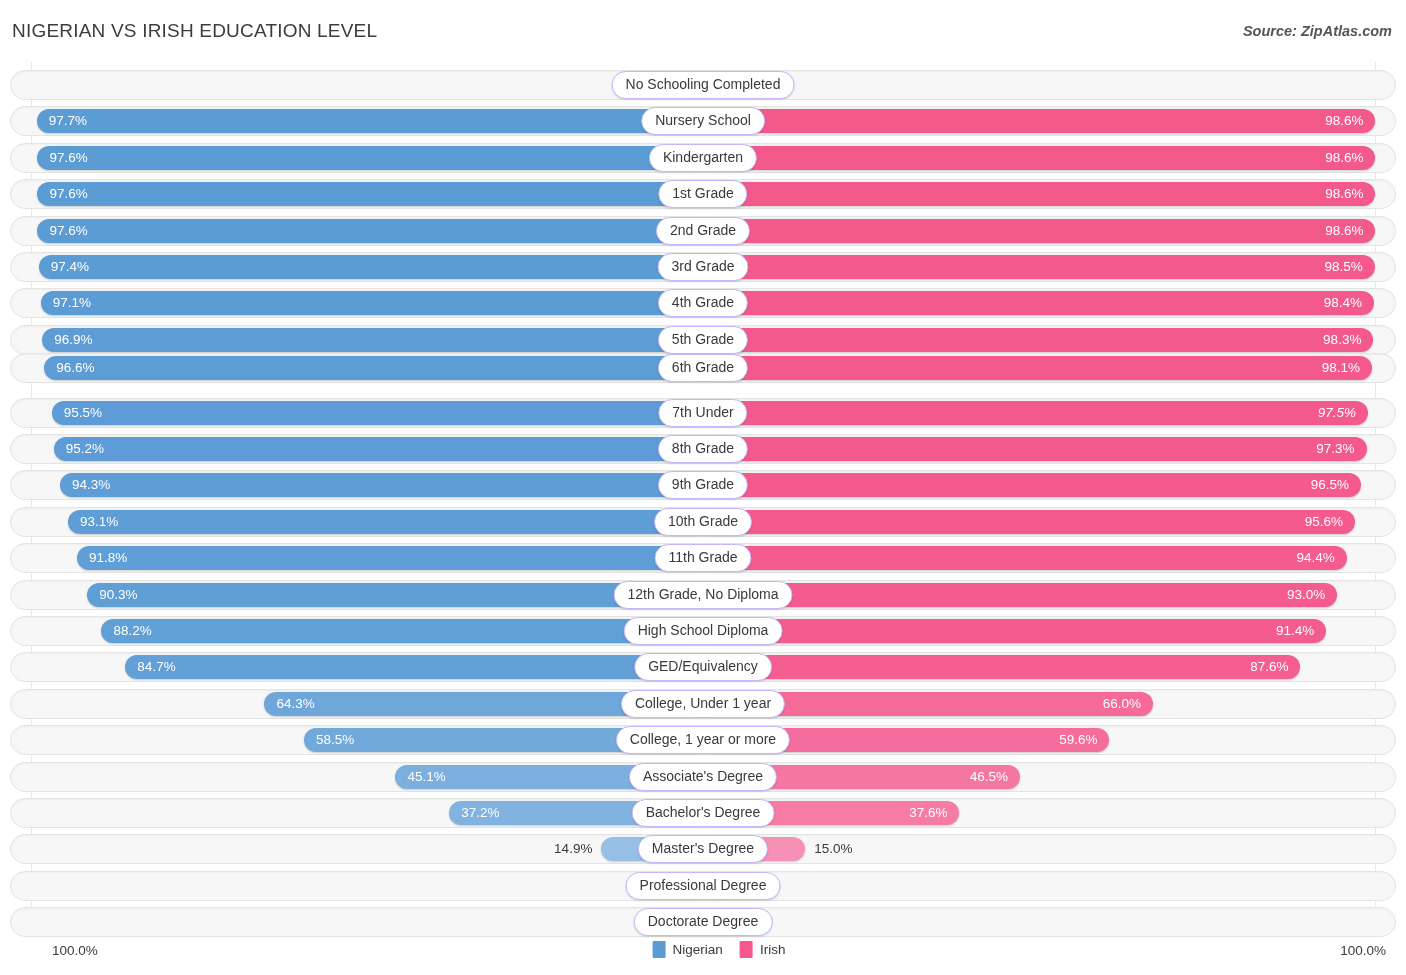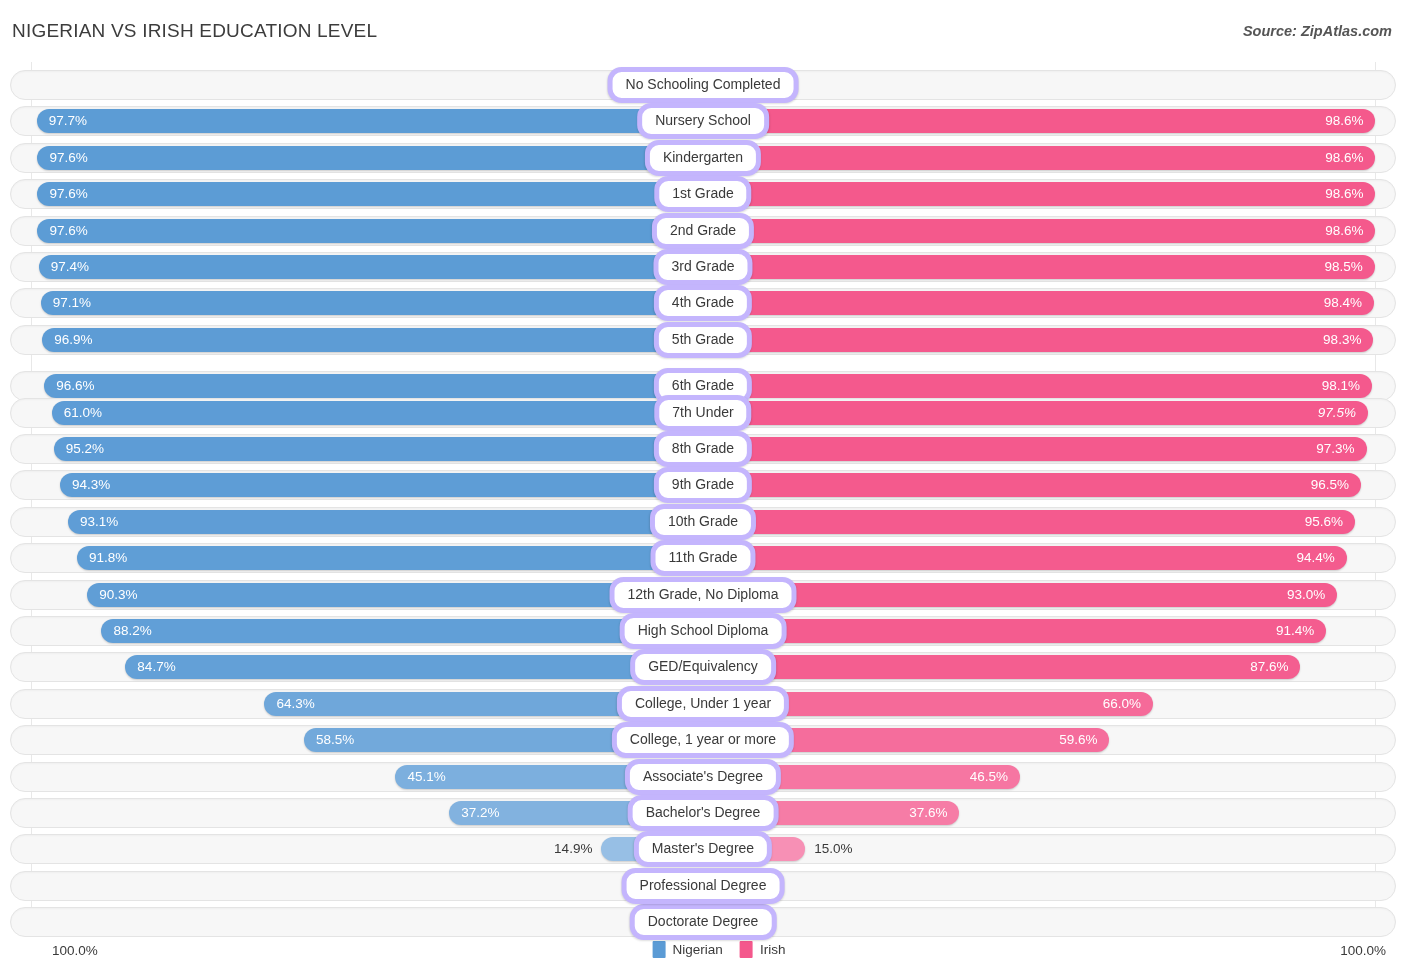"No Schooling Completed" .cat-pill { border: 5px solid #c4b5fd -> 1px solid #c4b5fd }
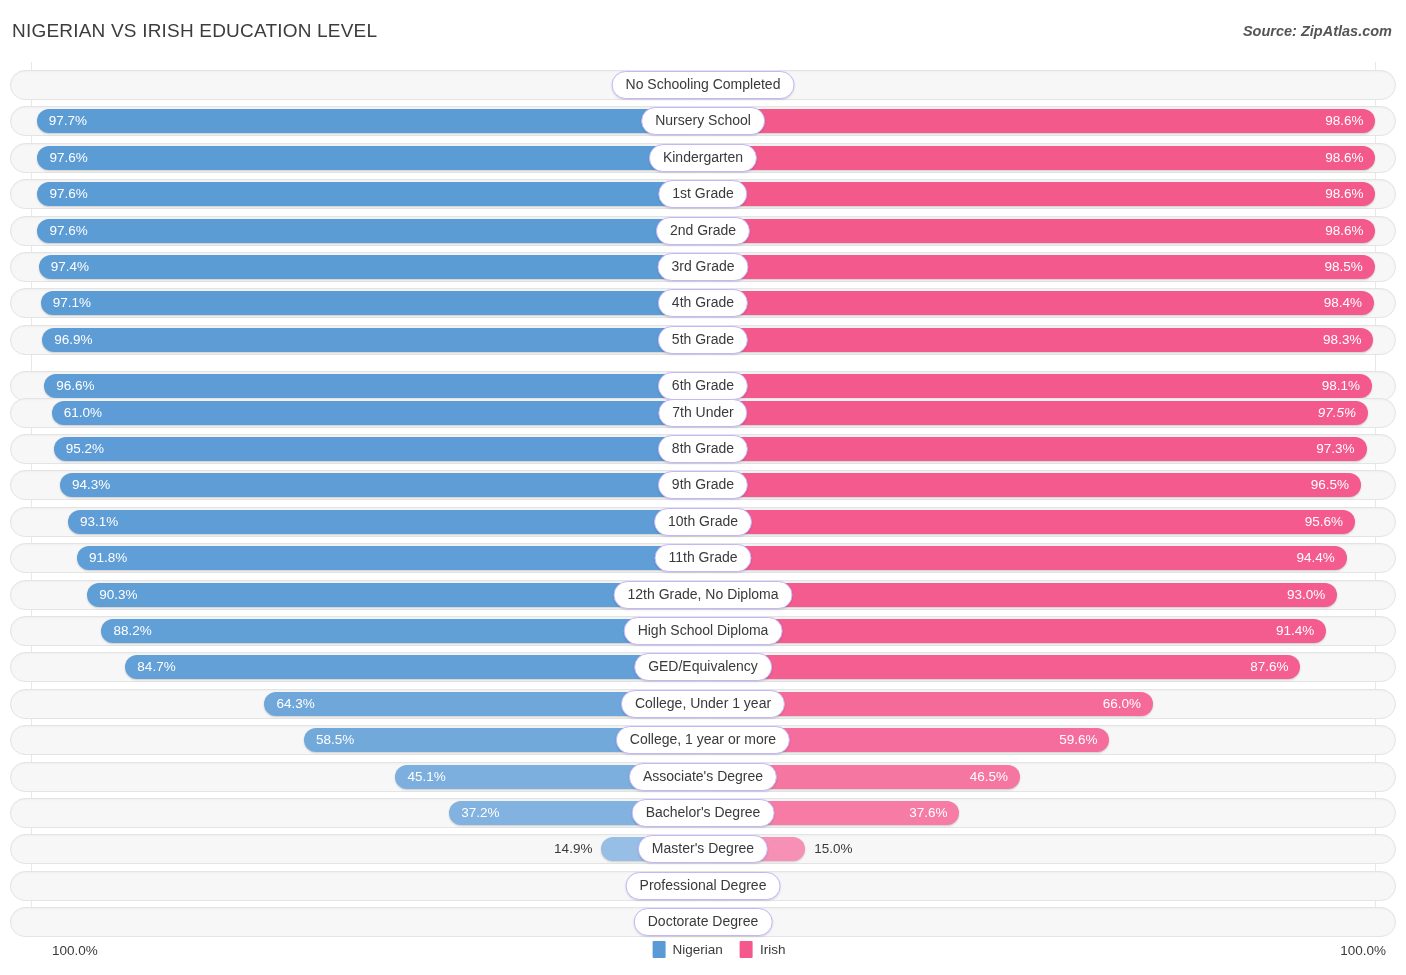"96.6%" div.row { top: 309px -> 291px }
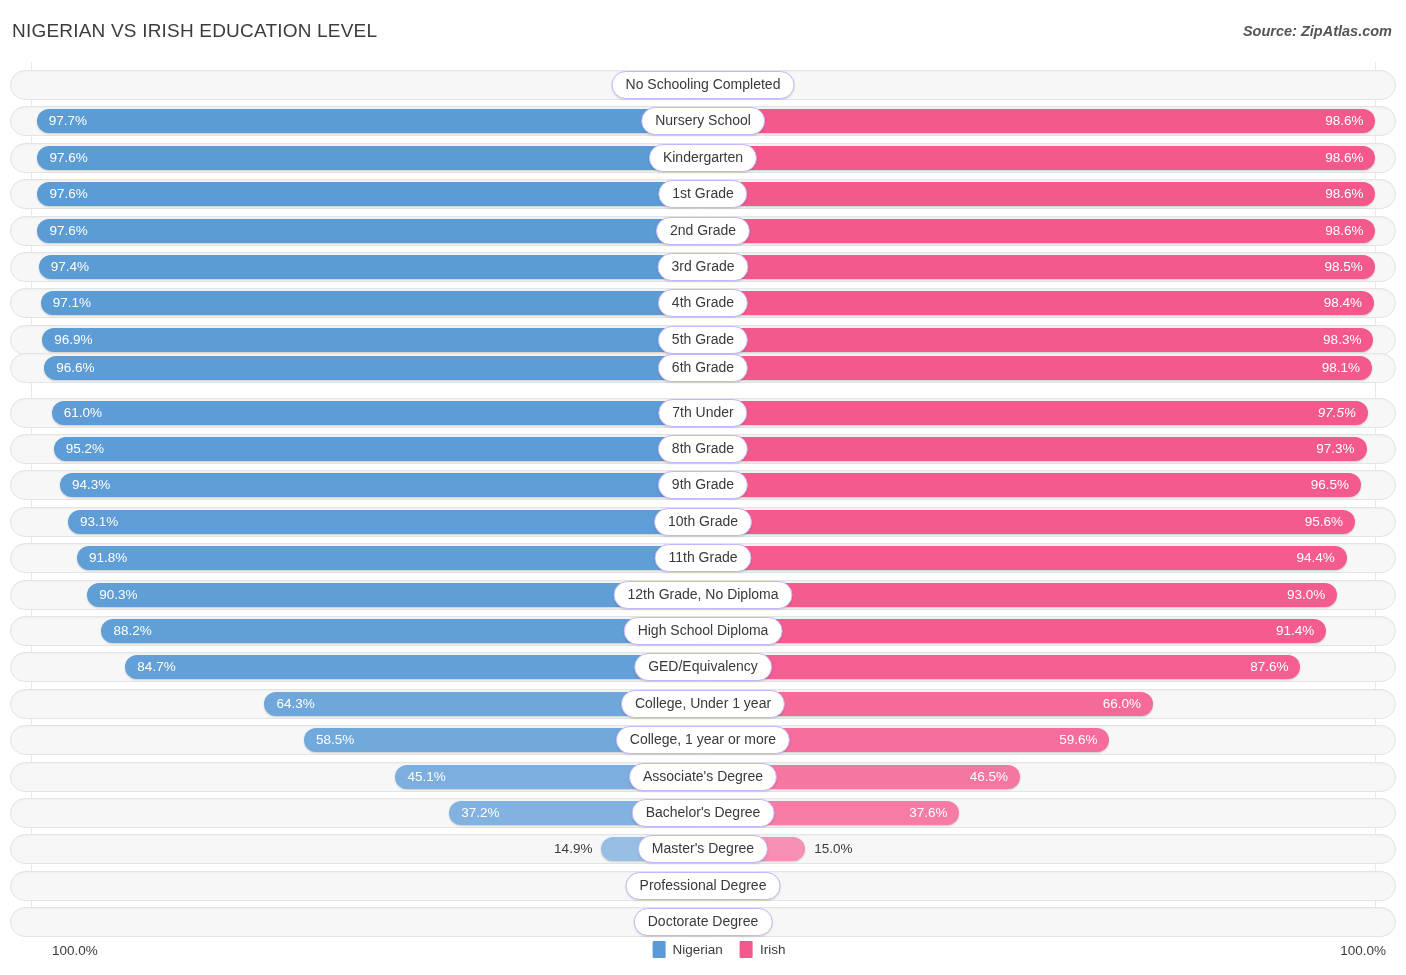"61.0%" span.bar-val { text: 61.0% -> 95.5% }
